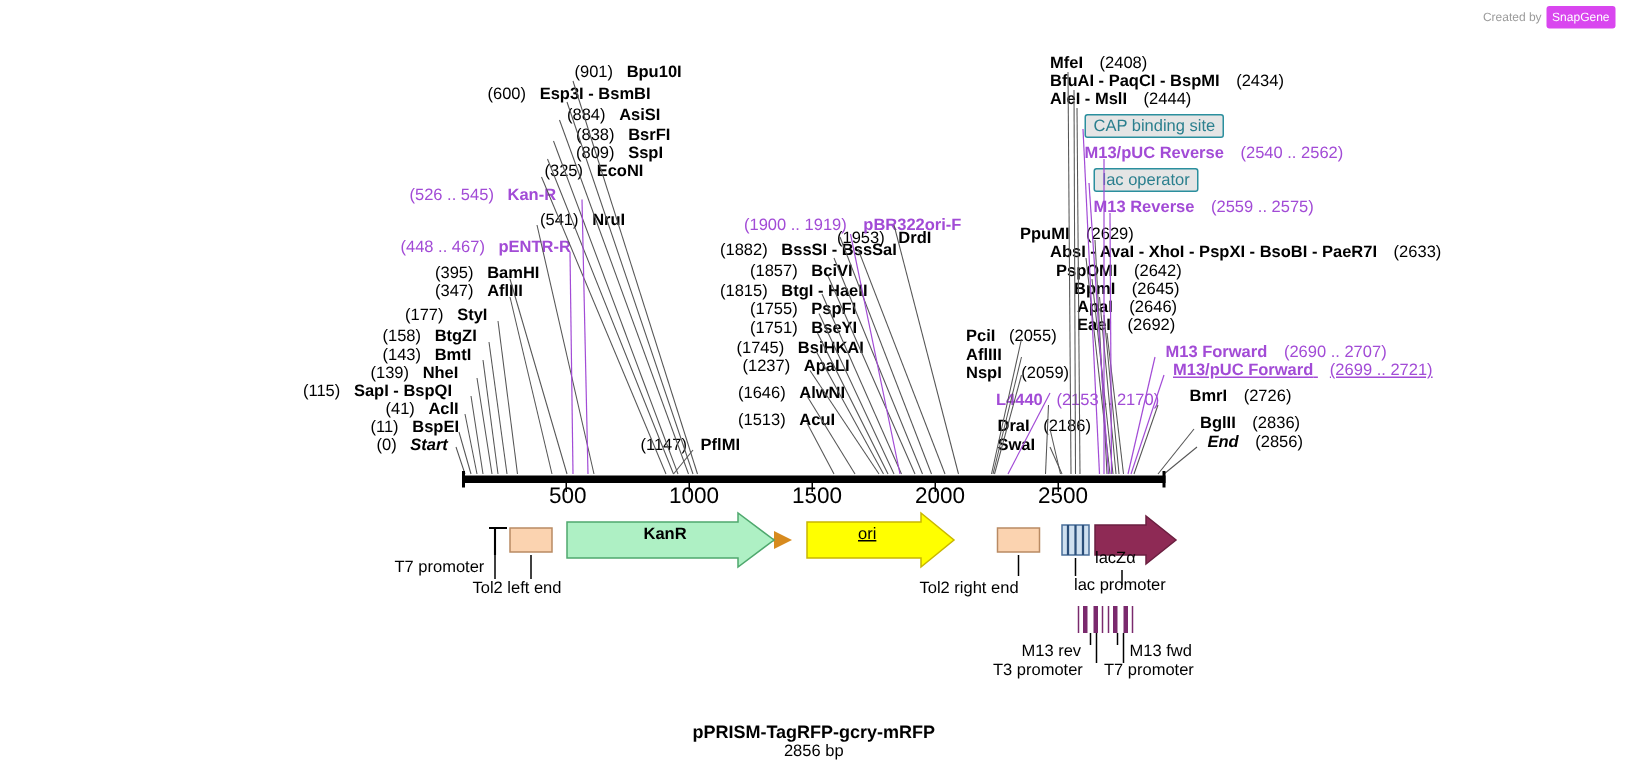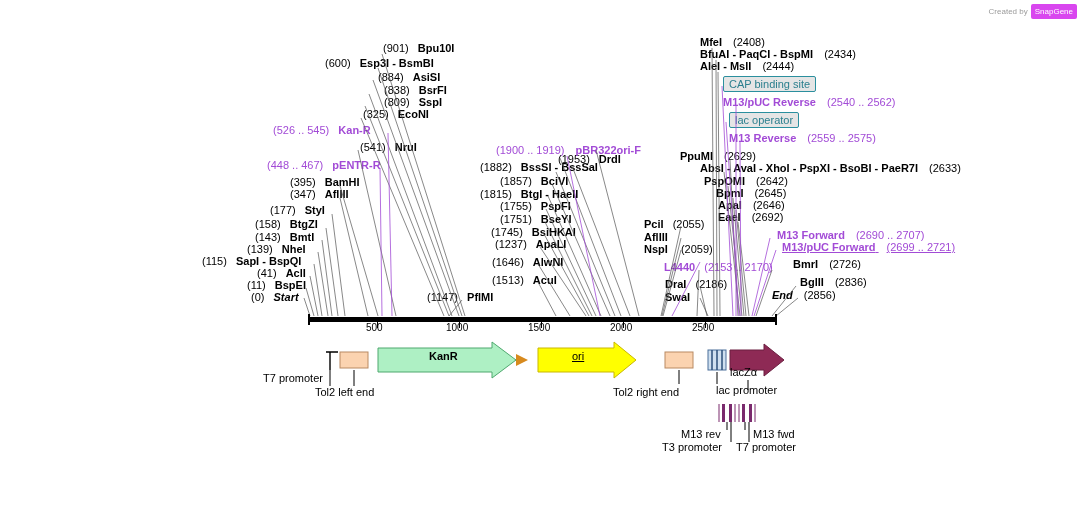"End (2856)" div.lbl { left: 772px -> 805px }
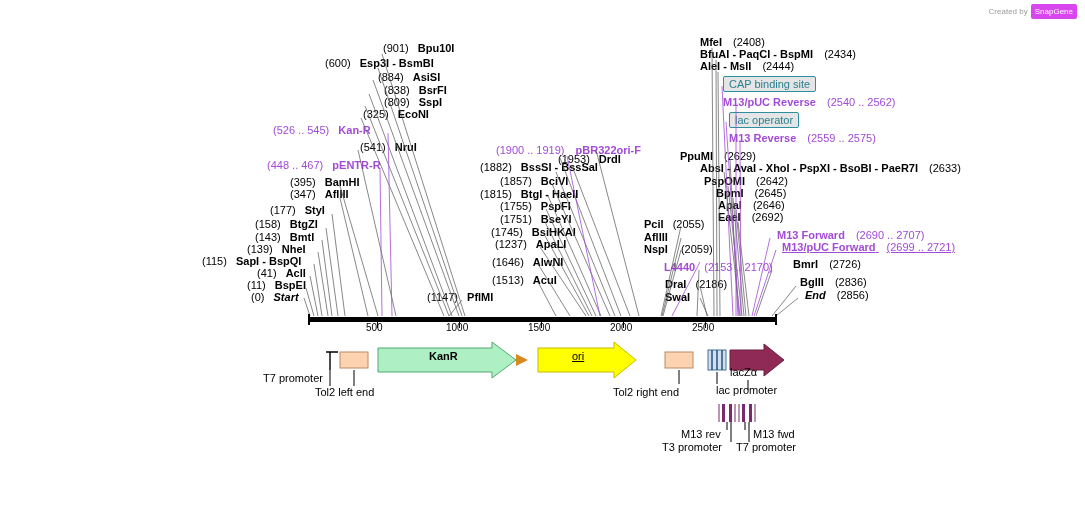"500" .ticklabels span { font-size: 10px -> 15px }
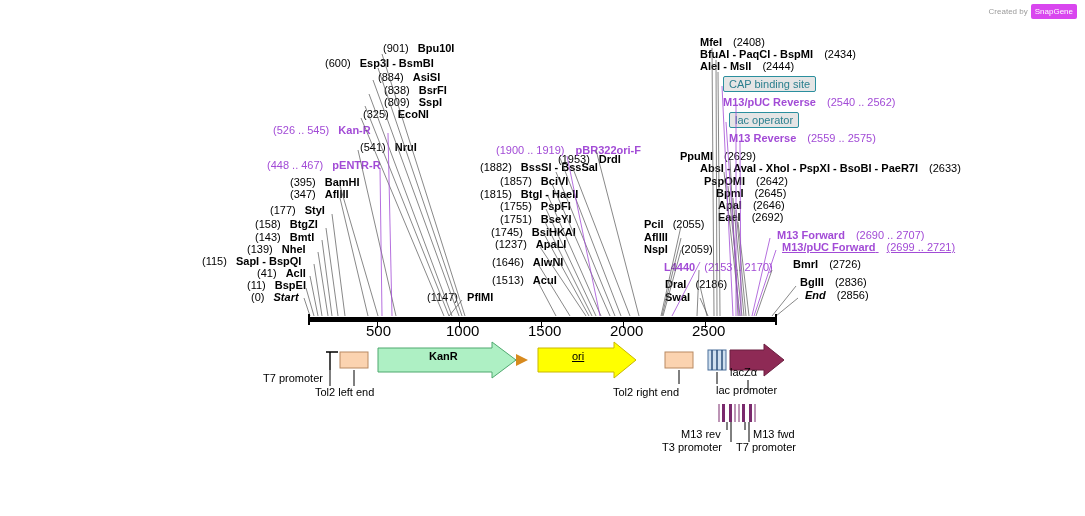"pPRISM-TagRFP-gcry-mRFP" div.title { html: none -> <div>pPRISM-TagRFP-gcry-mRFP</div> }
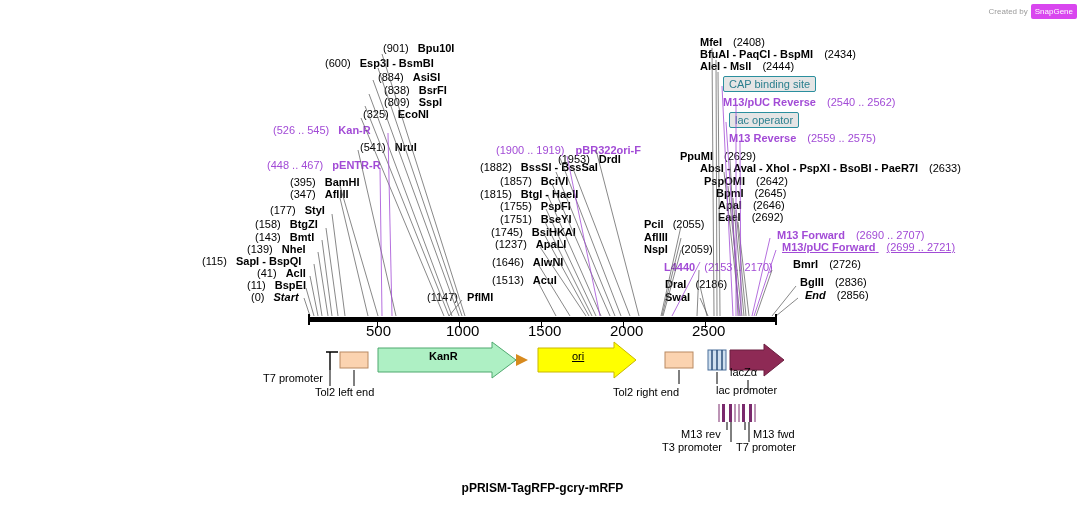"2856 bp" div.subtitle { html: none -> <div>2856 bp</div> }
